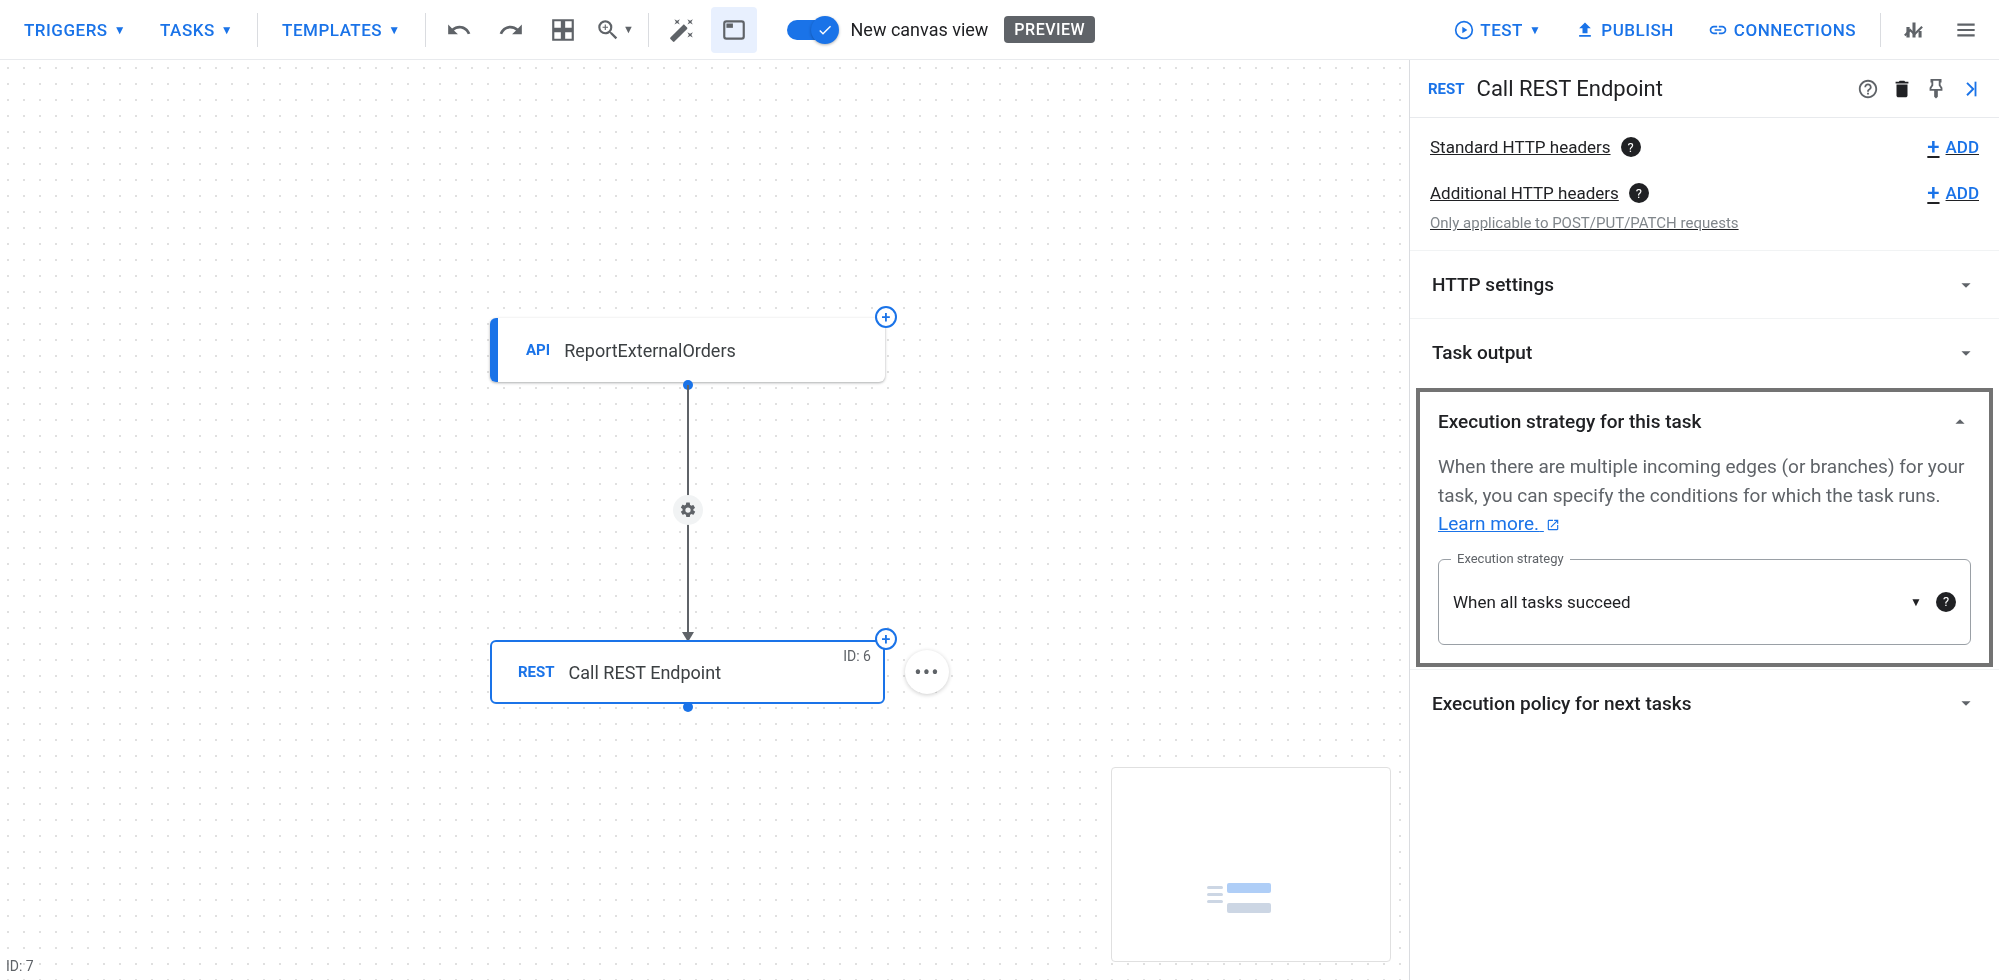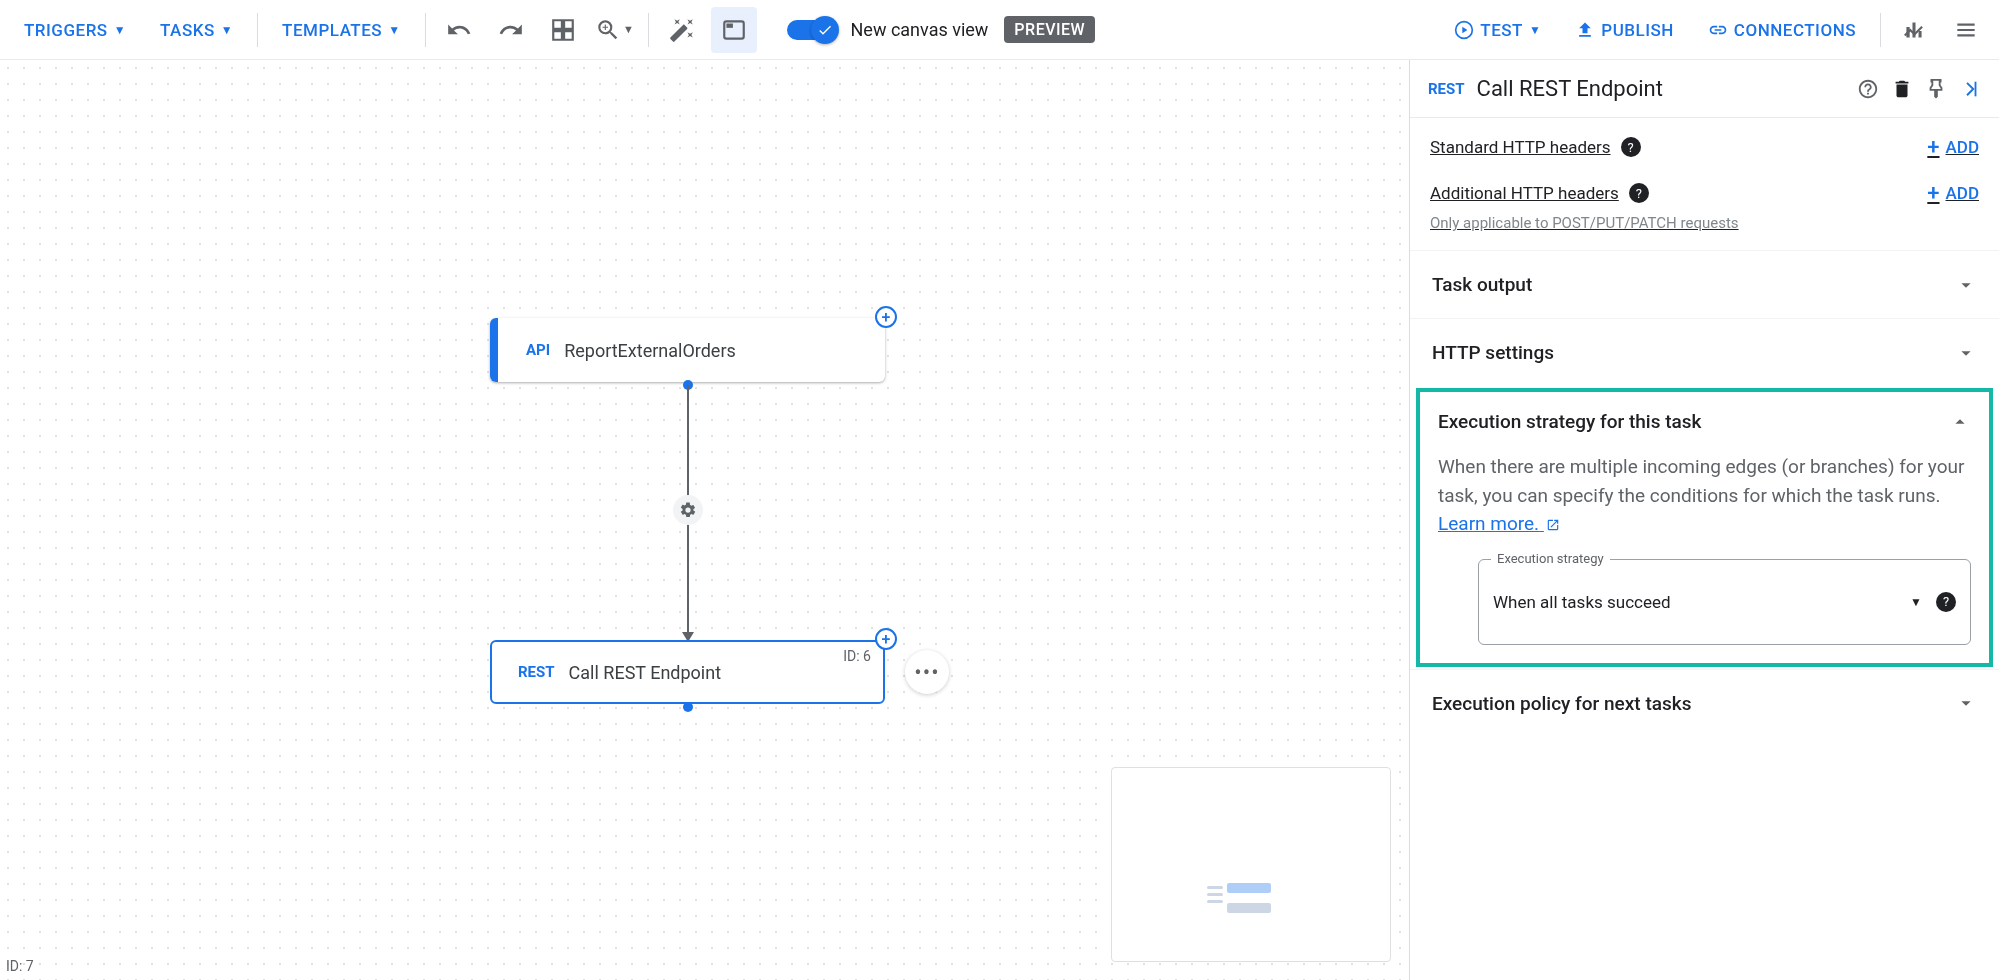"Task output" div.collapse-head { order: before "HTTP settings" -> after "HTTP settings" }
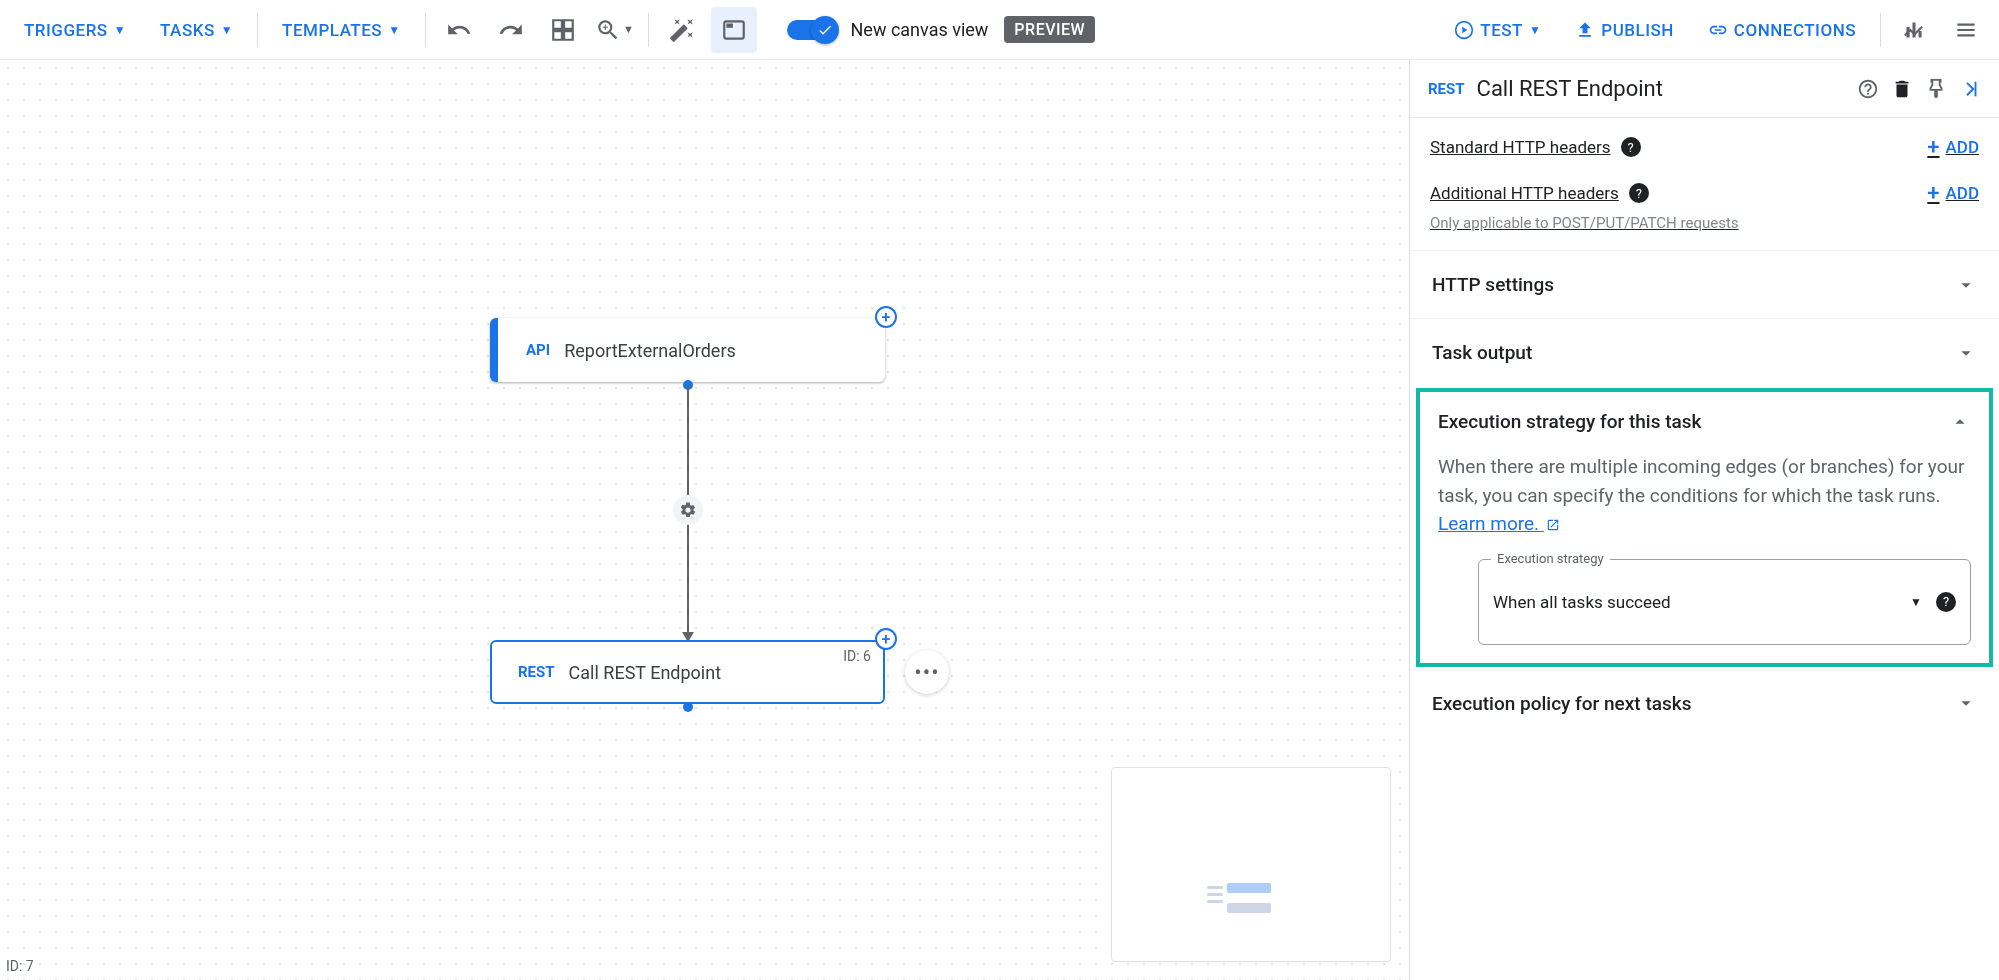"Execution strategy for this task" .highlight-box { border: 4px solid #14b8a6 -> 4px solid #737373 }
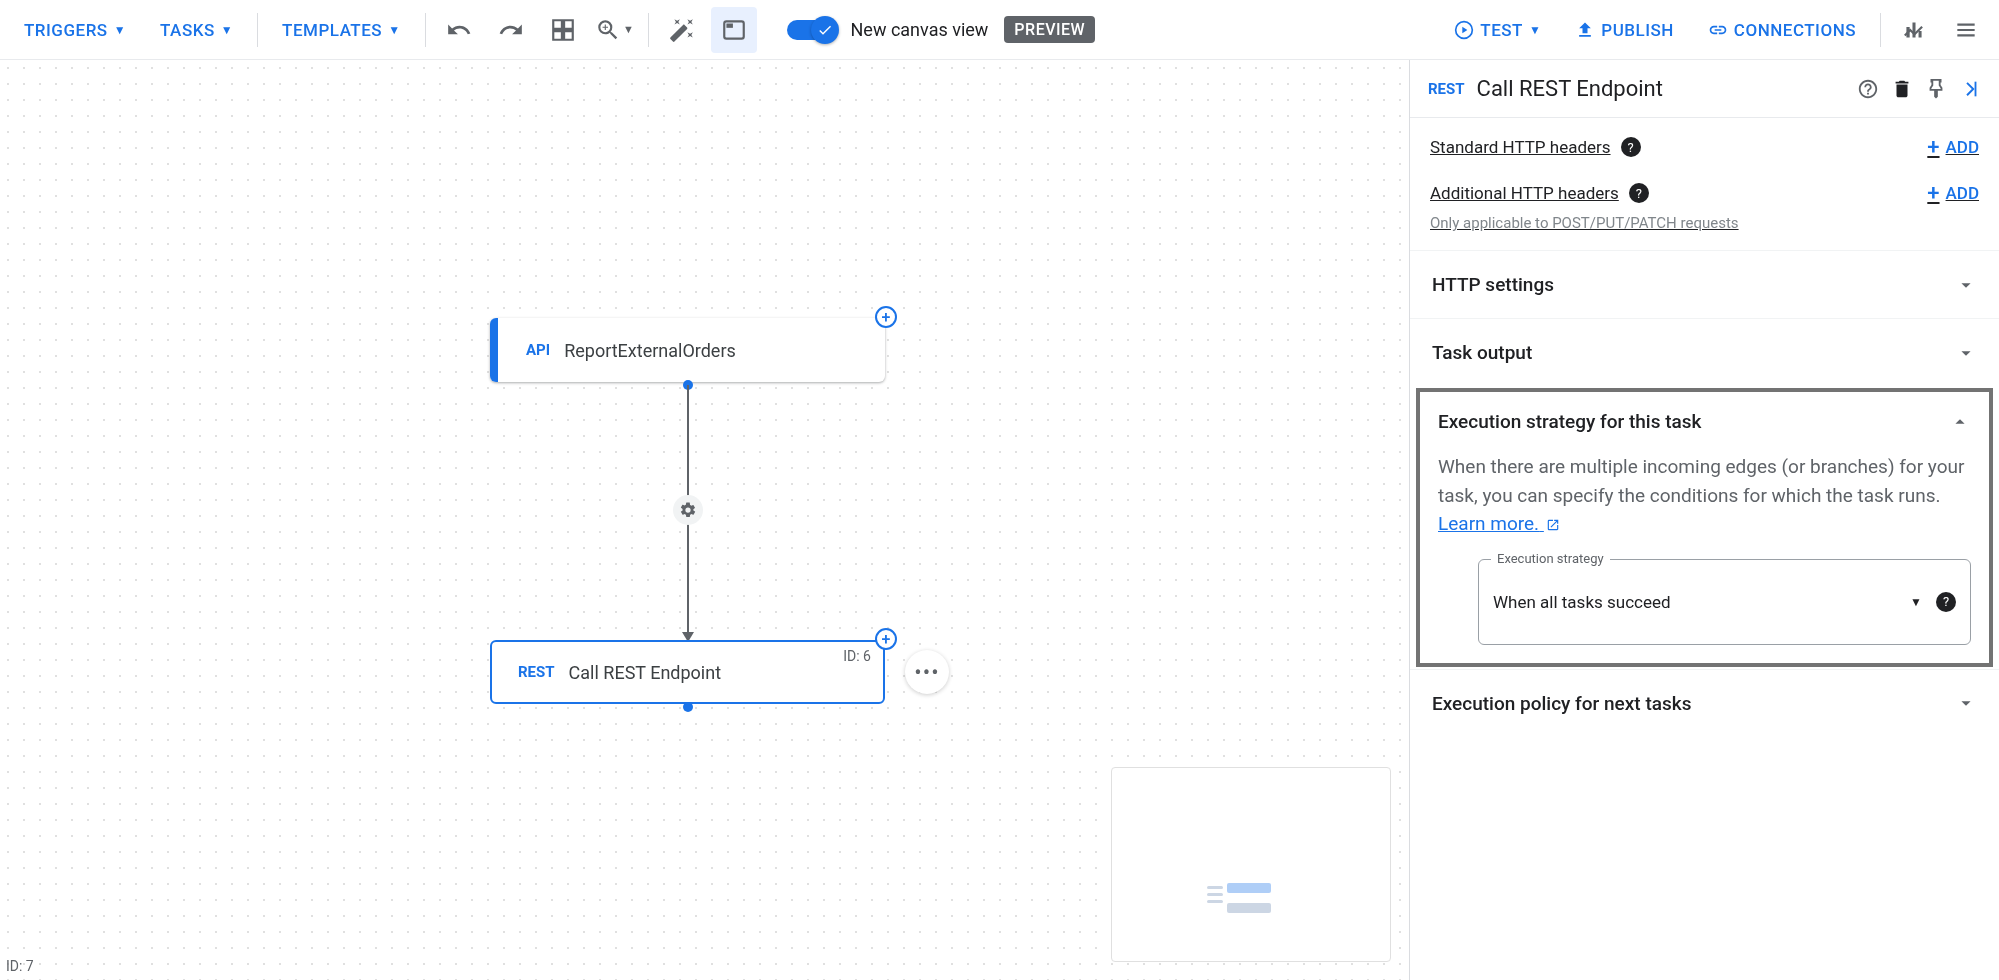"Execution strategy" .select-wrap { margin-left: 40px -> none }
